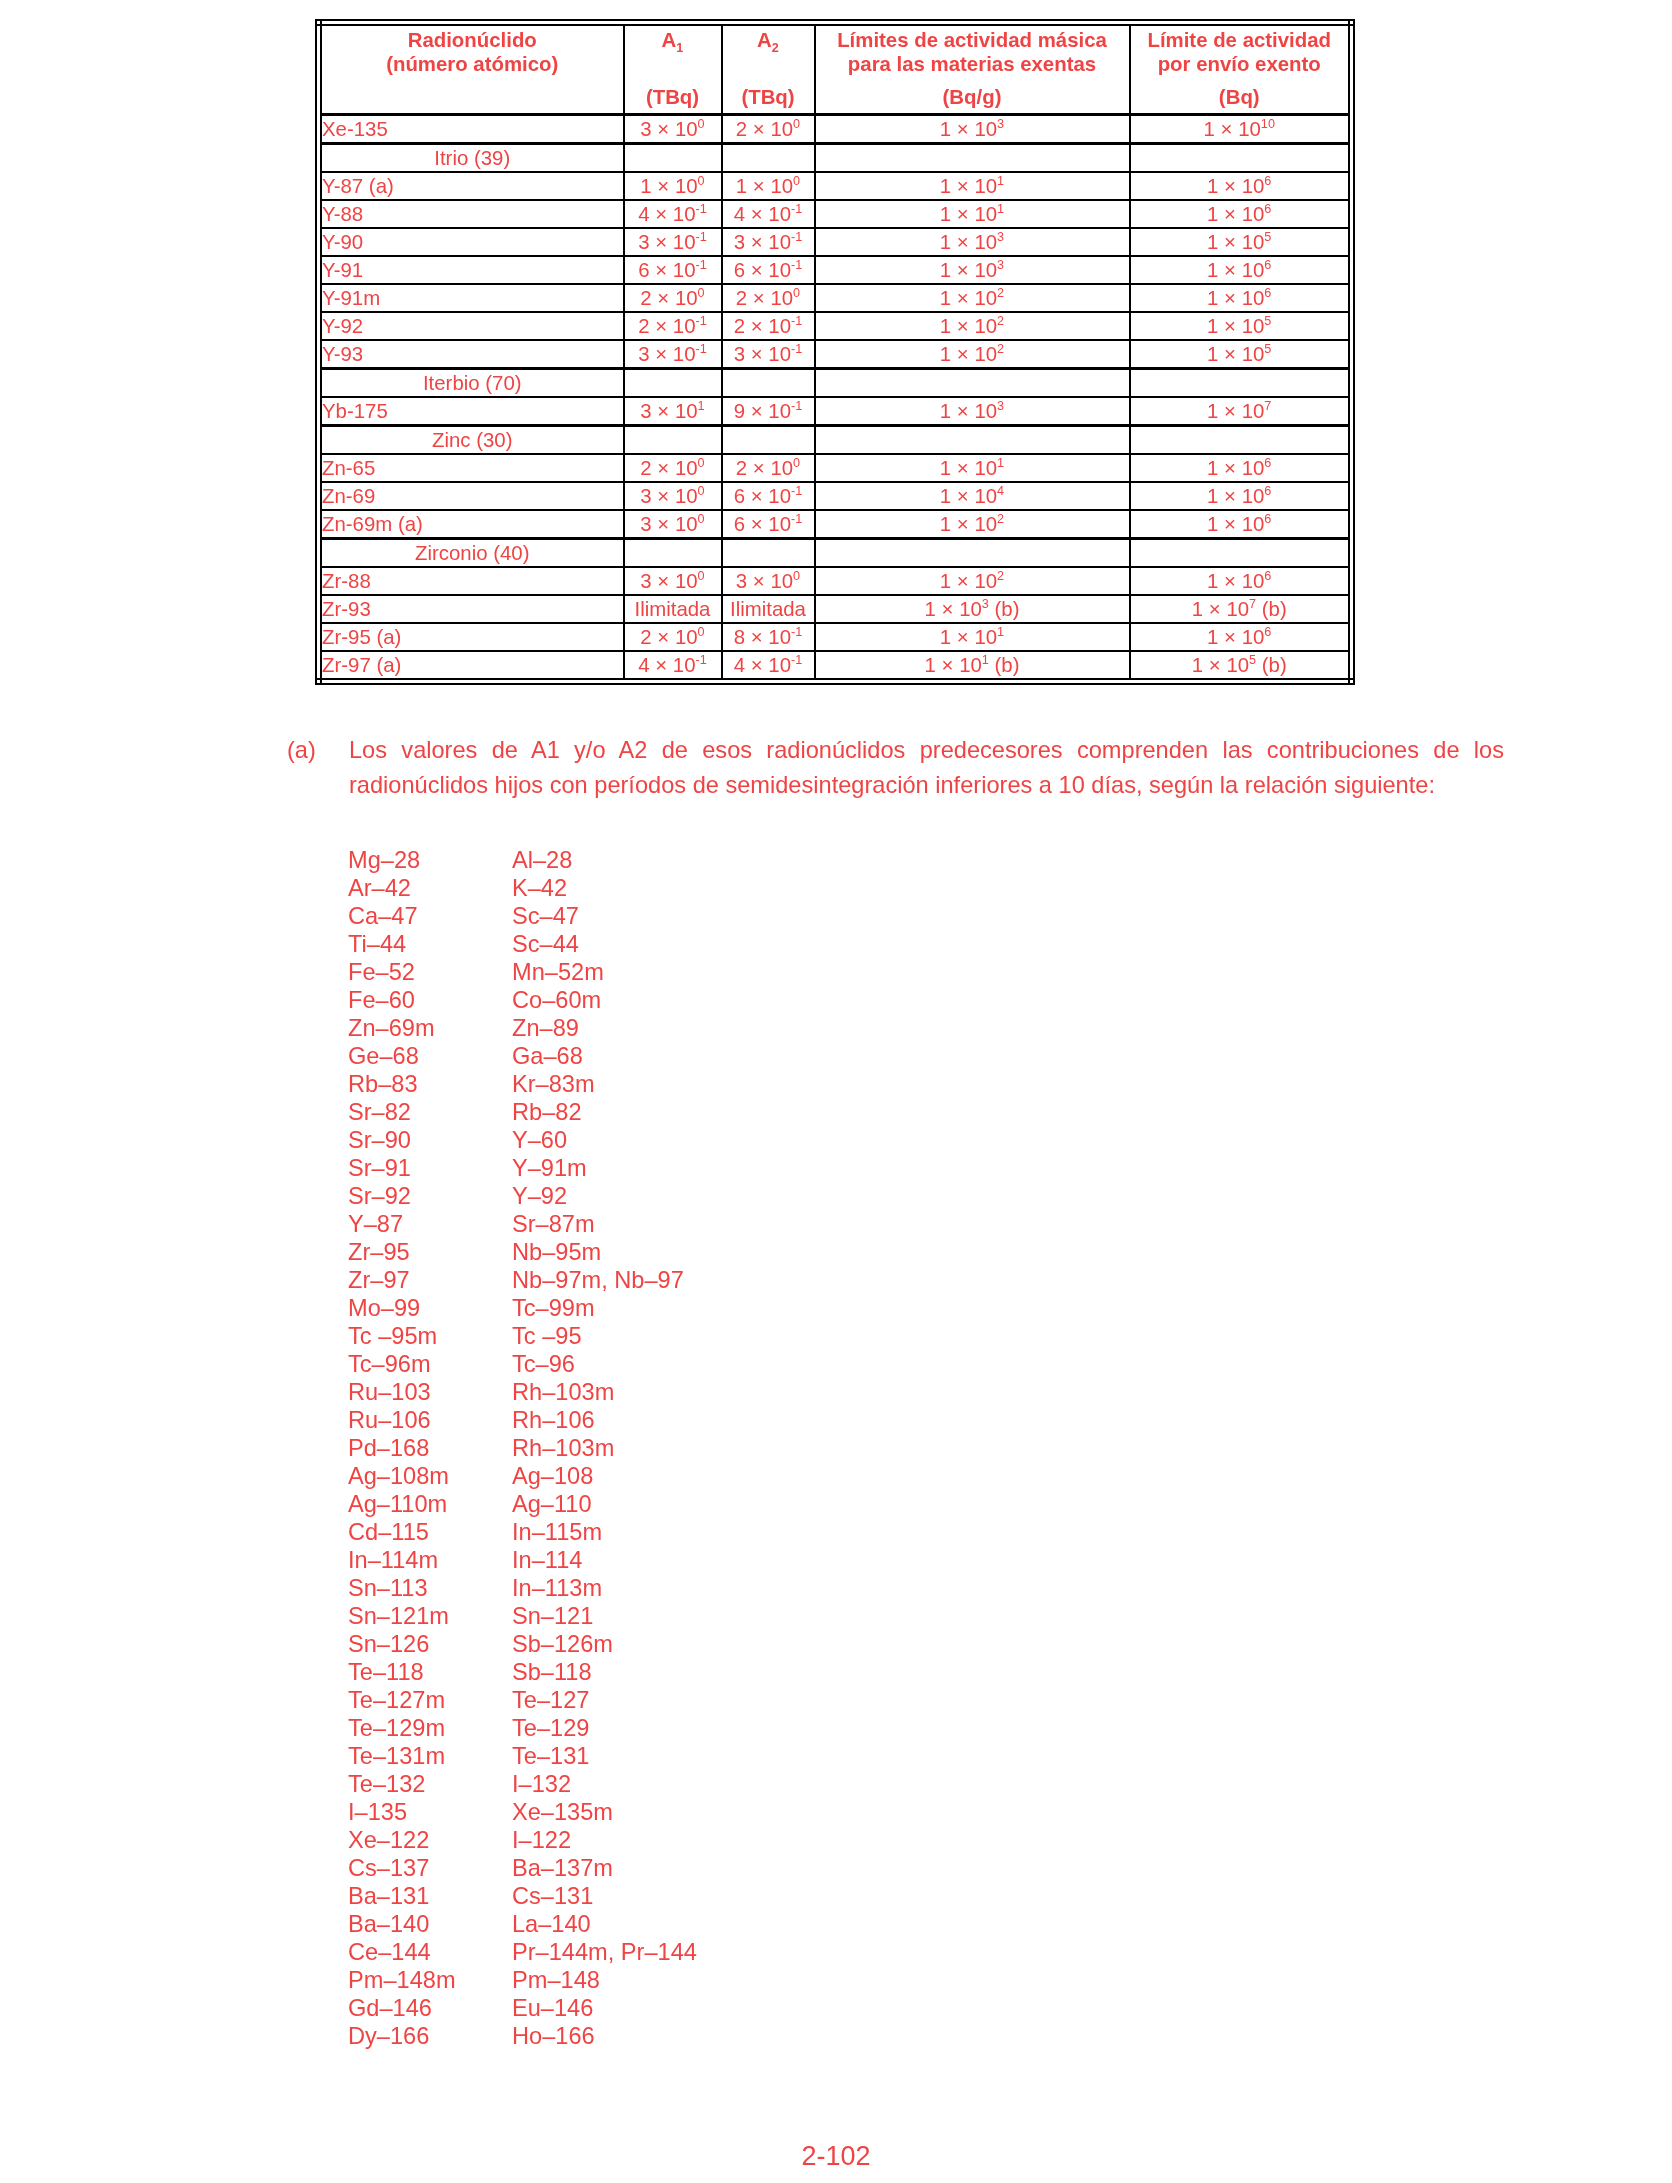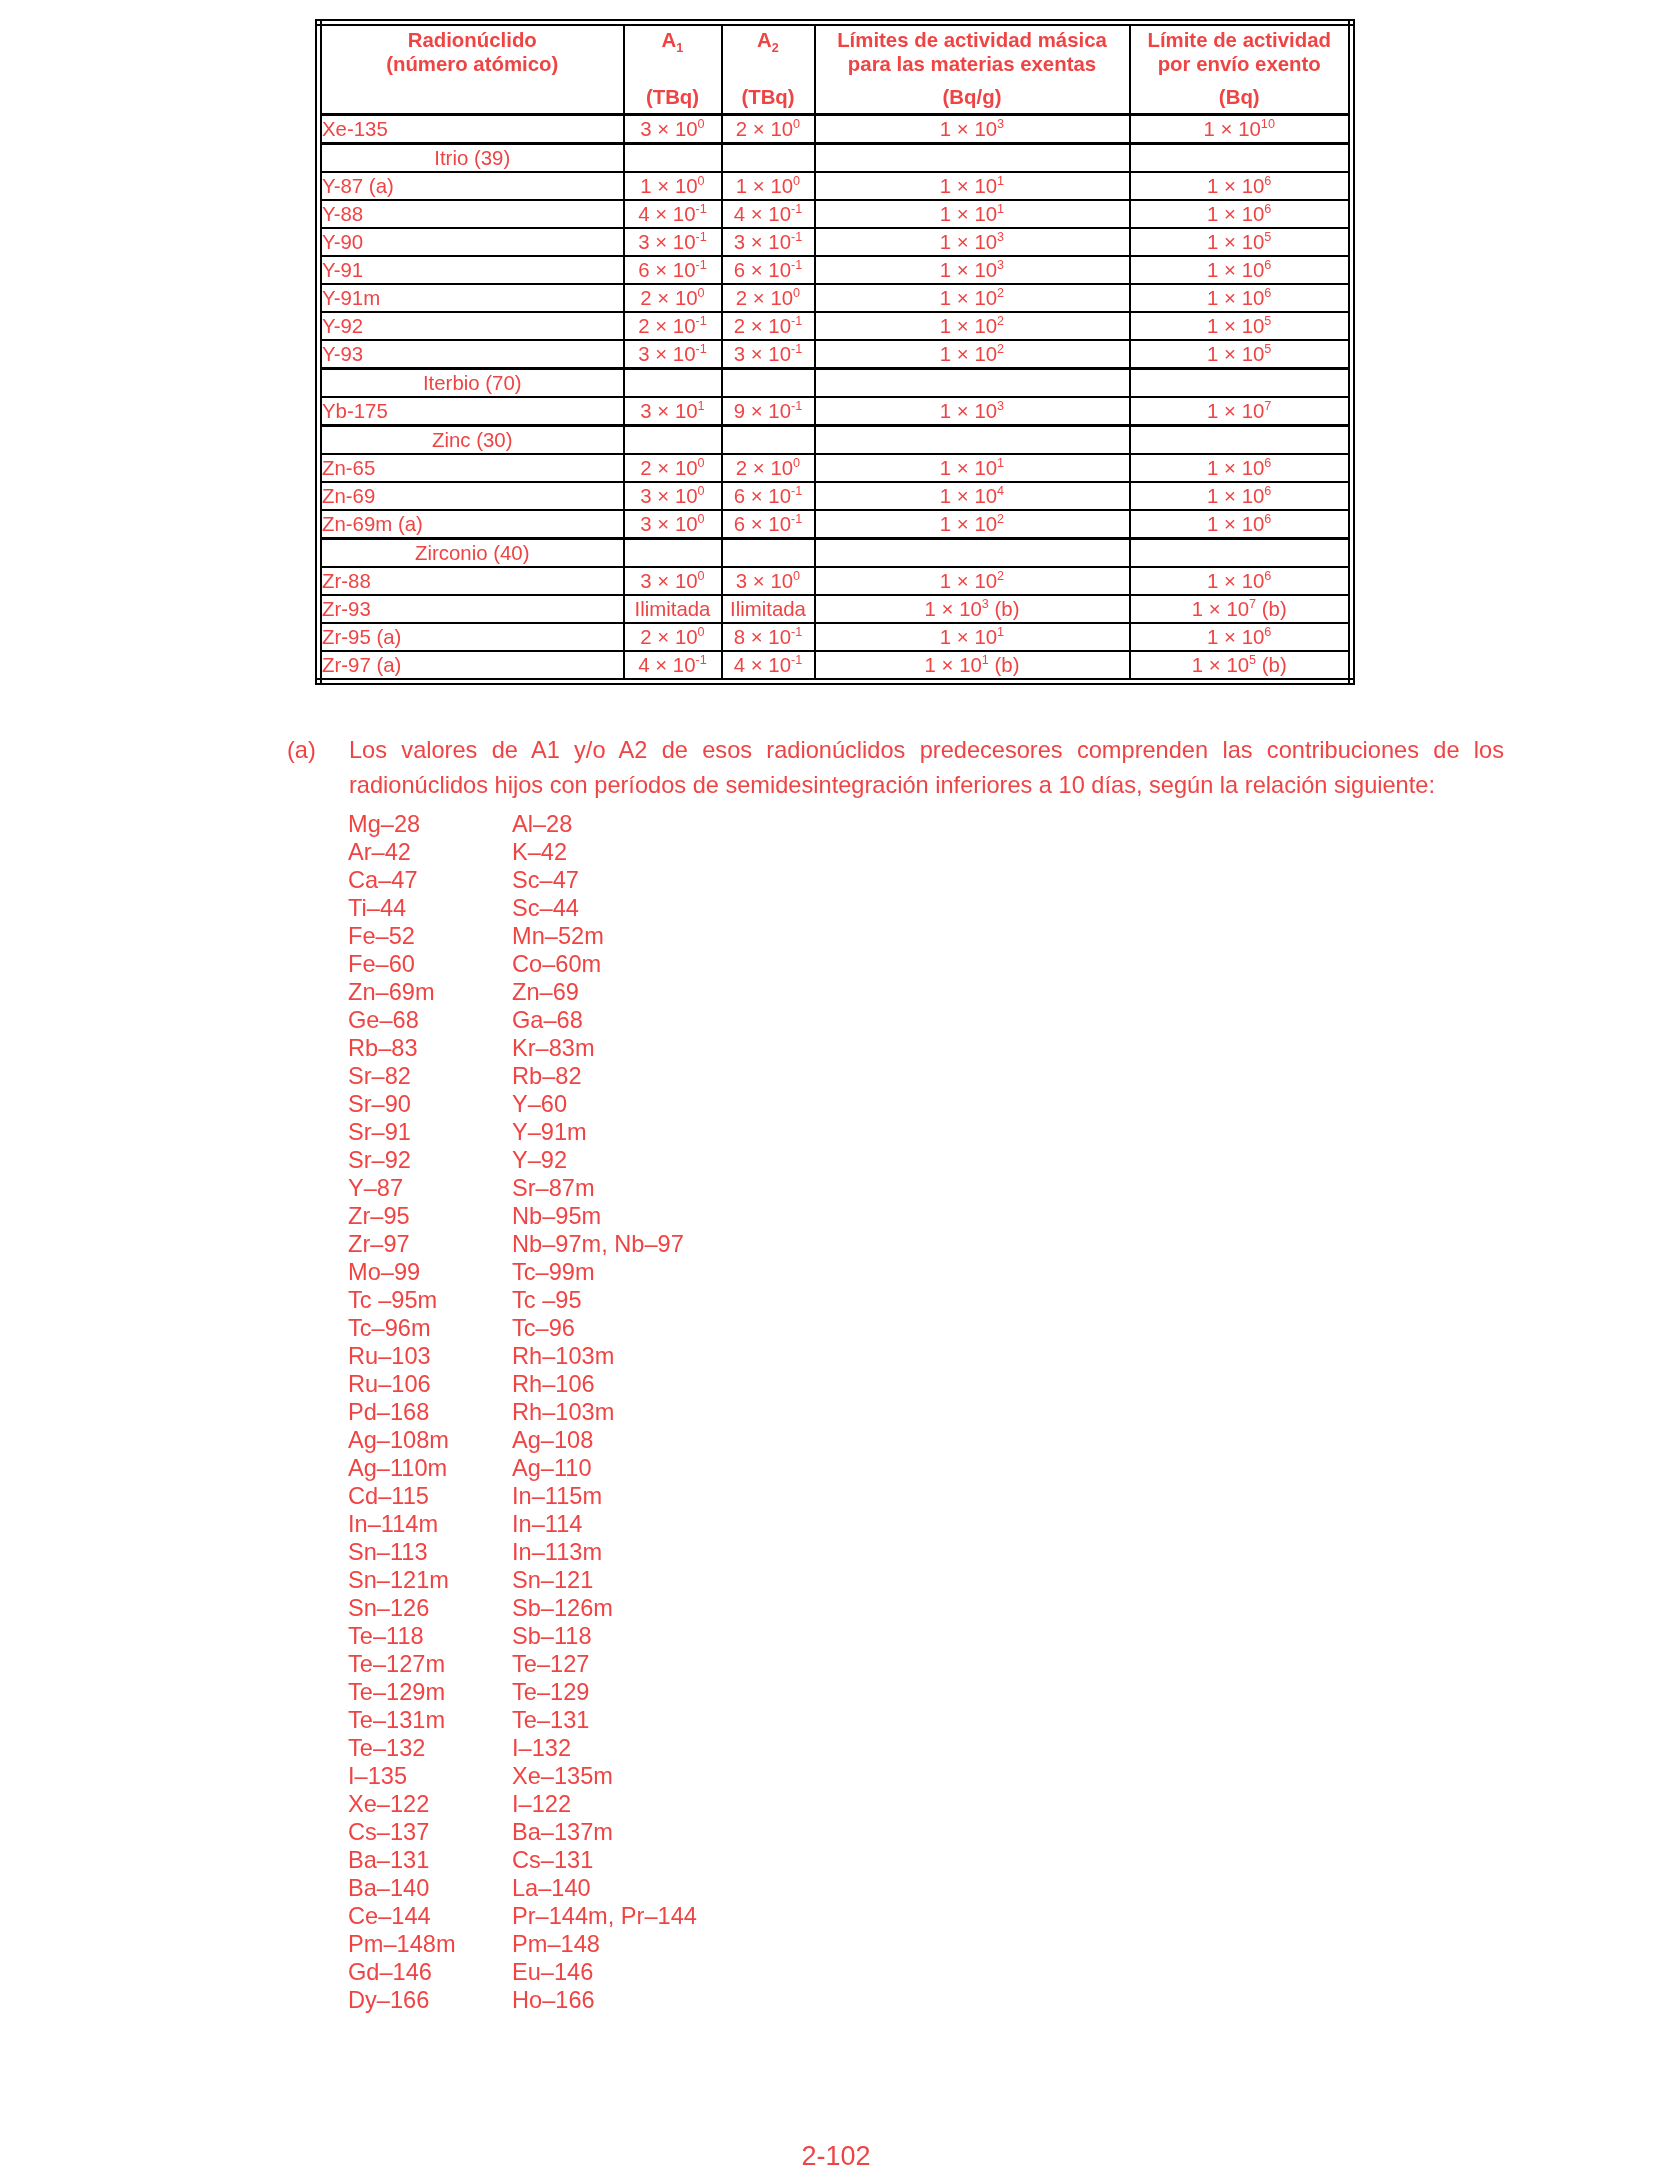"Mg–28" .pairs { top: 810px -> 846px }
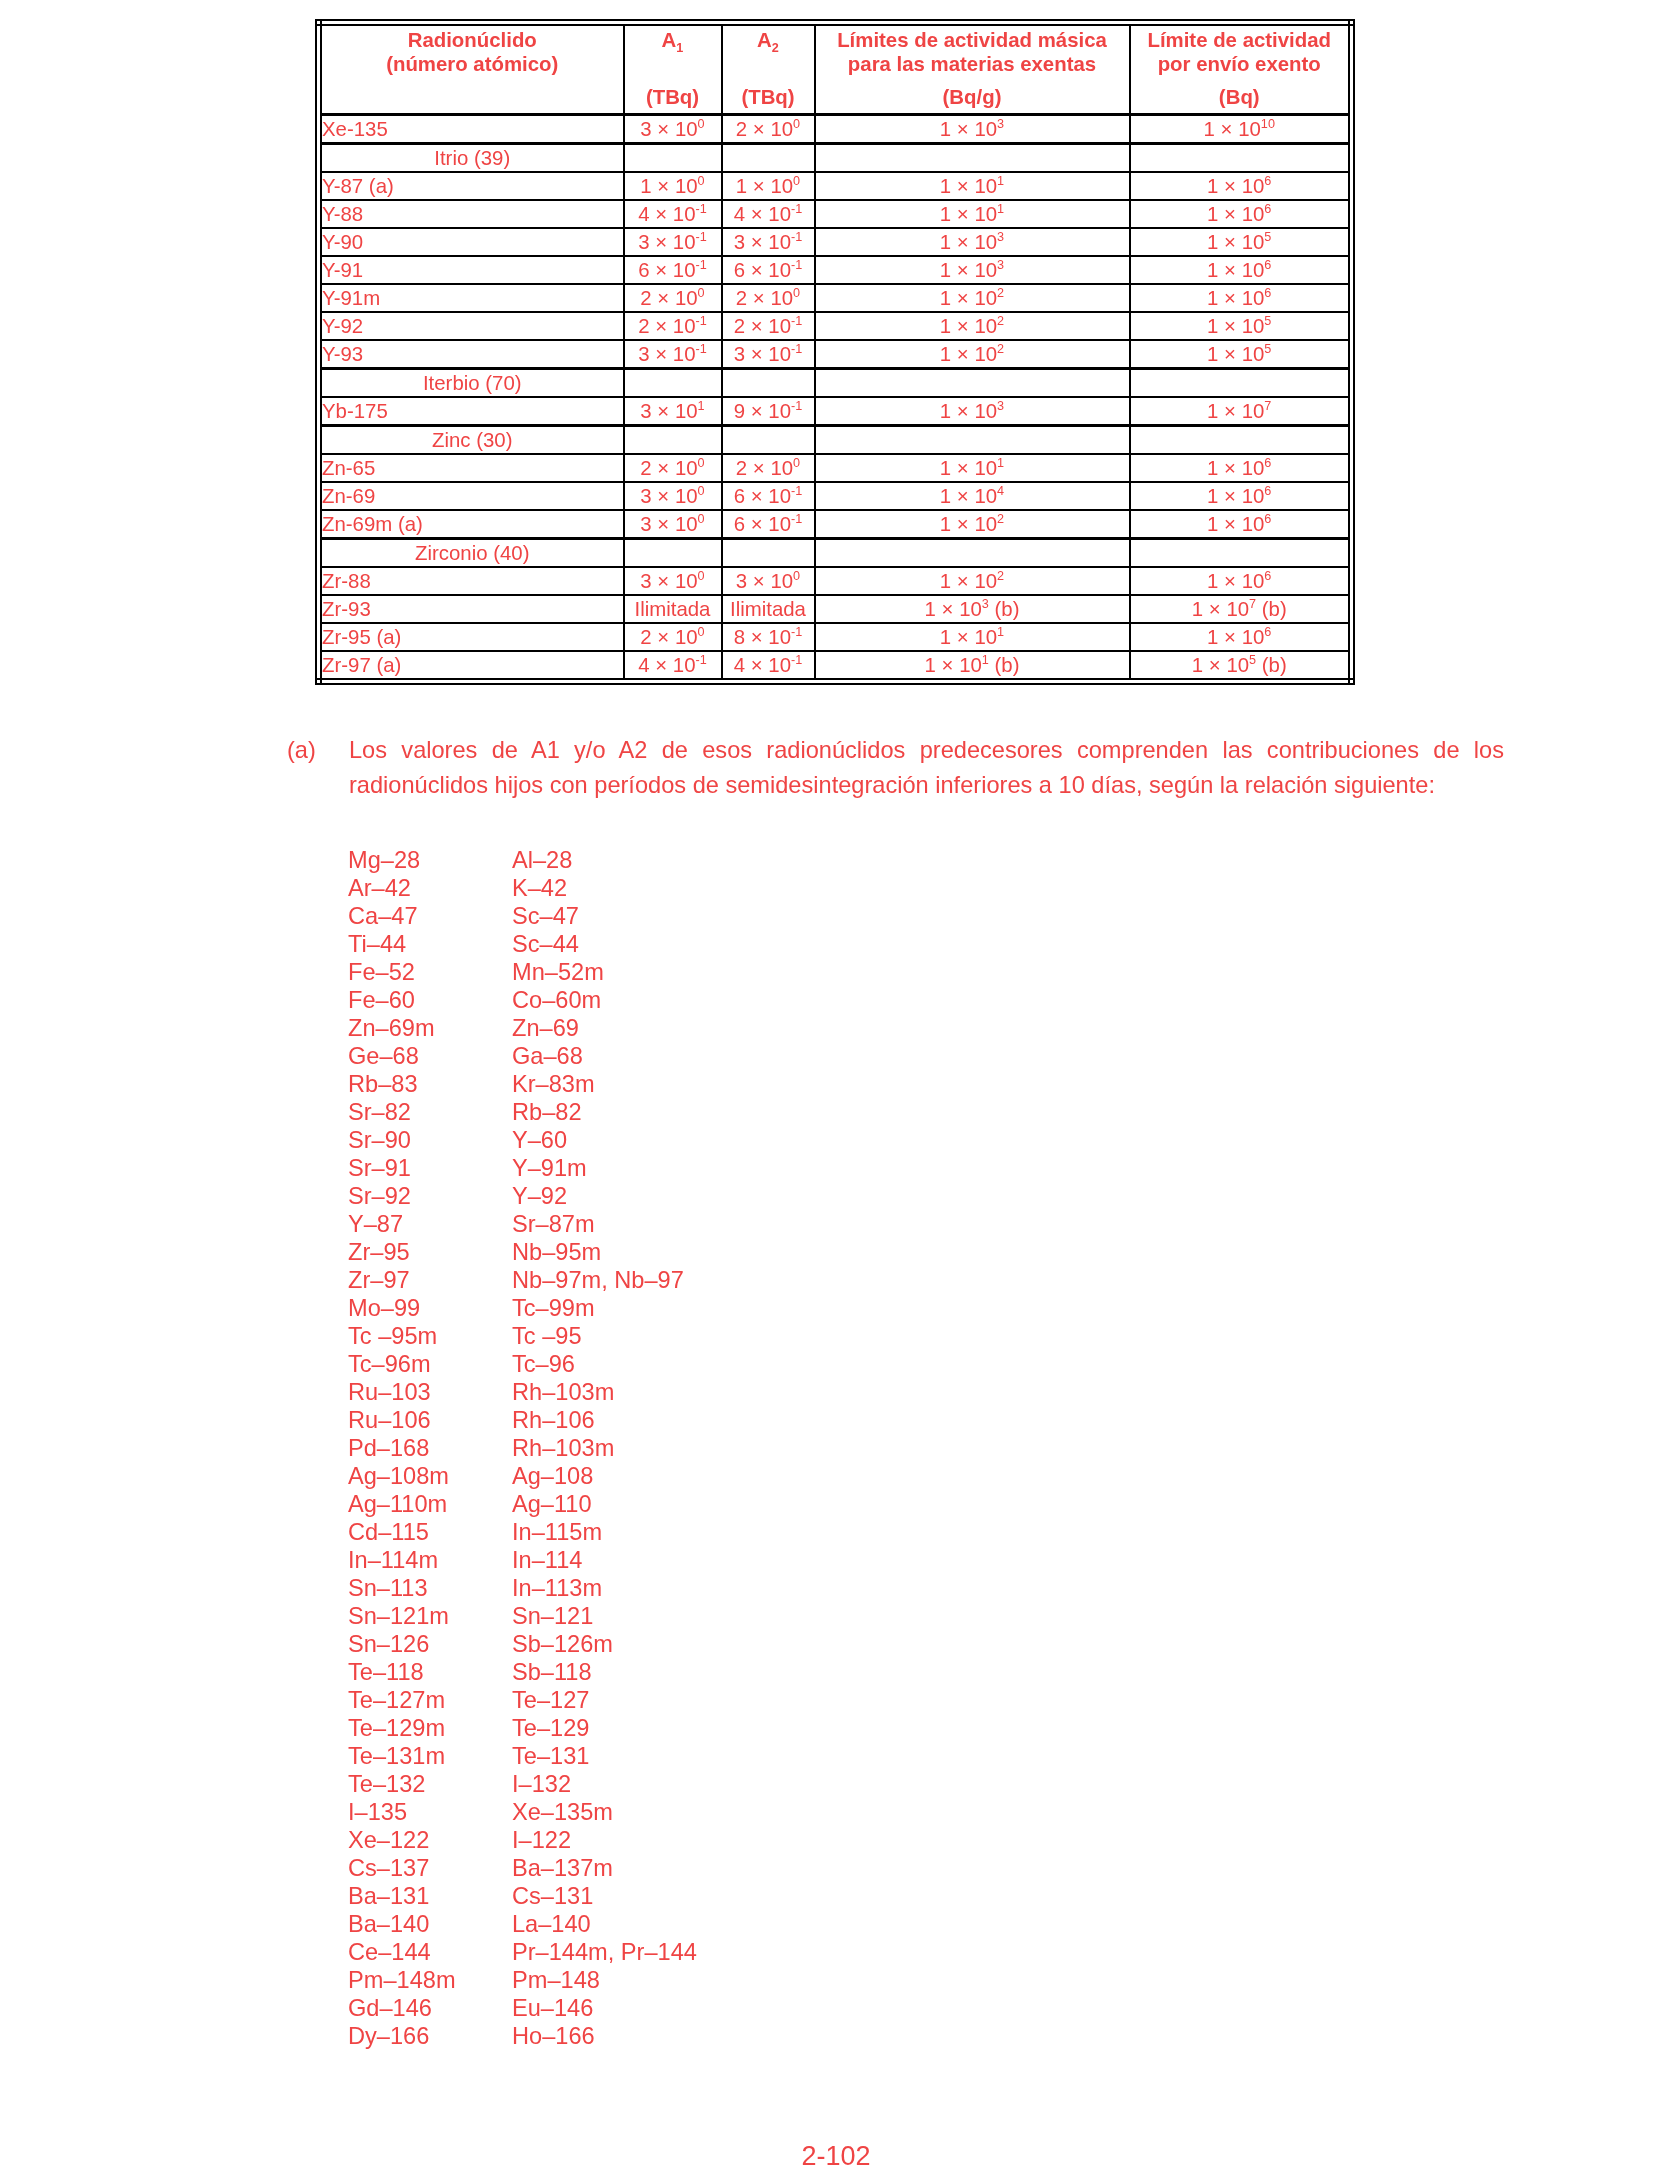"Zn–69" span.pair-daughter { text: 69 -> 89 }
